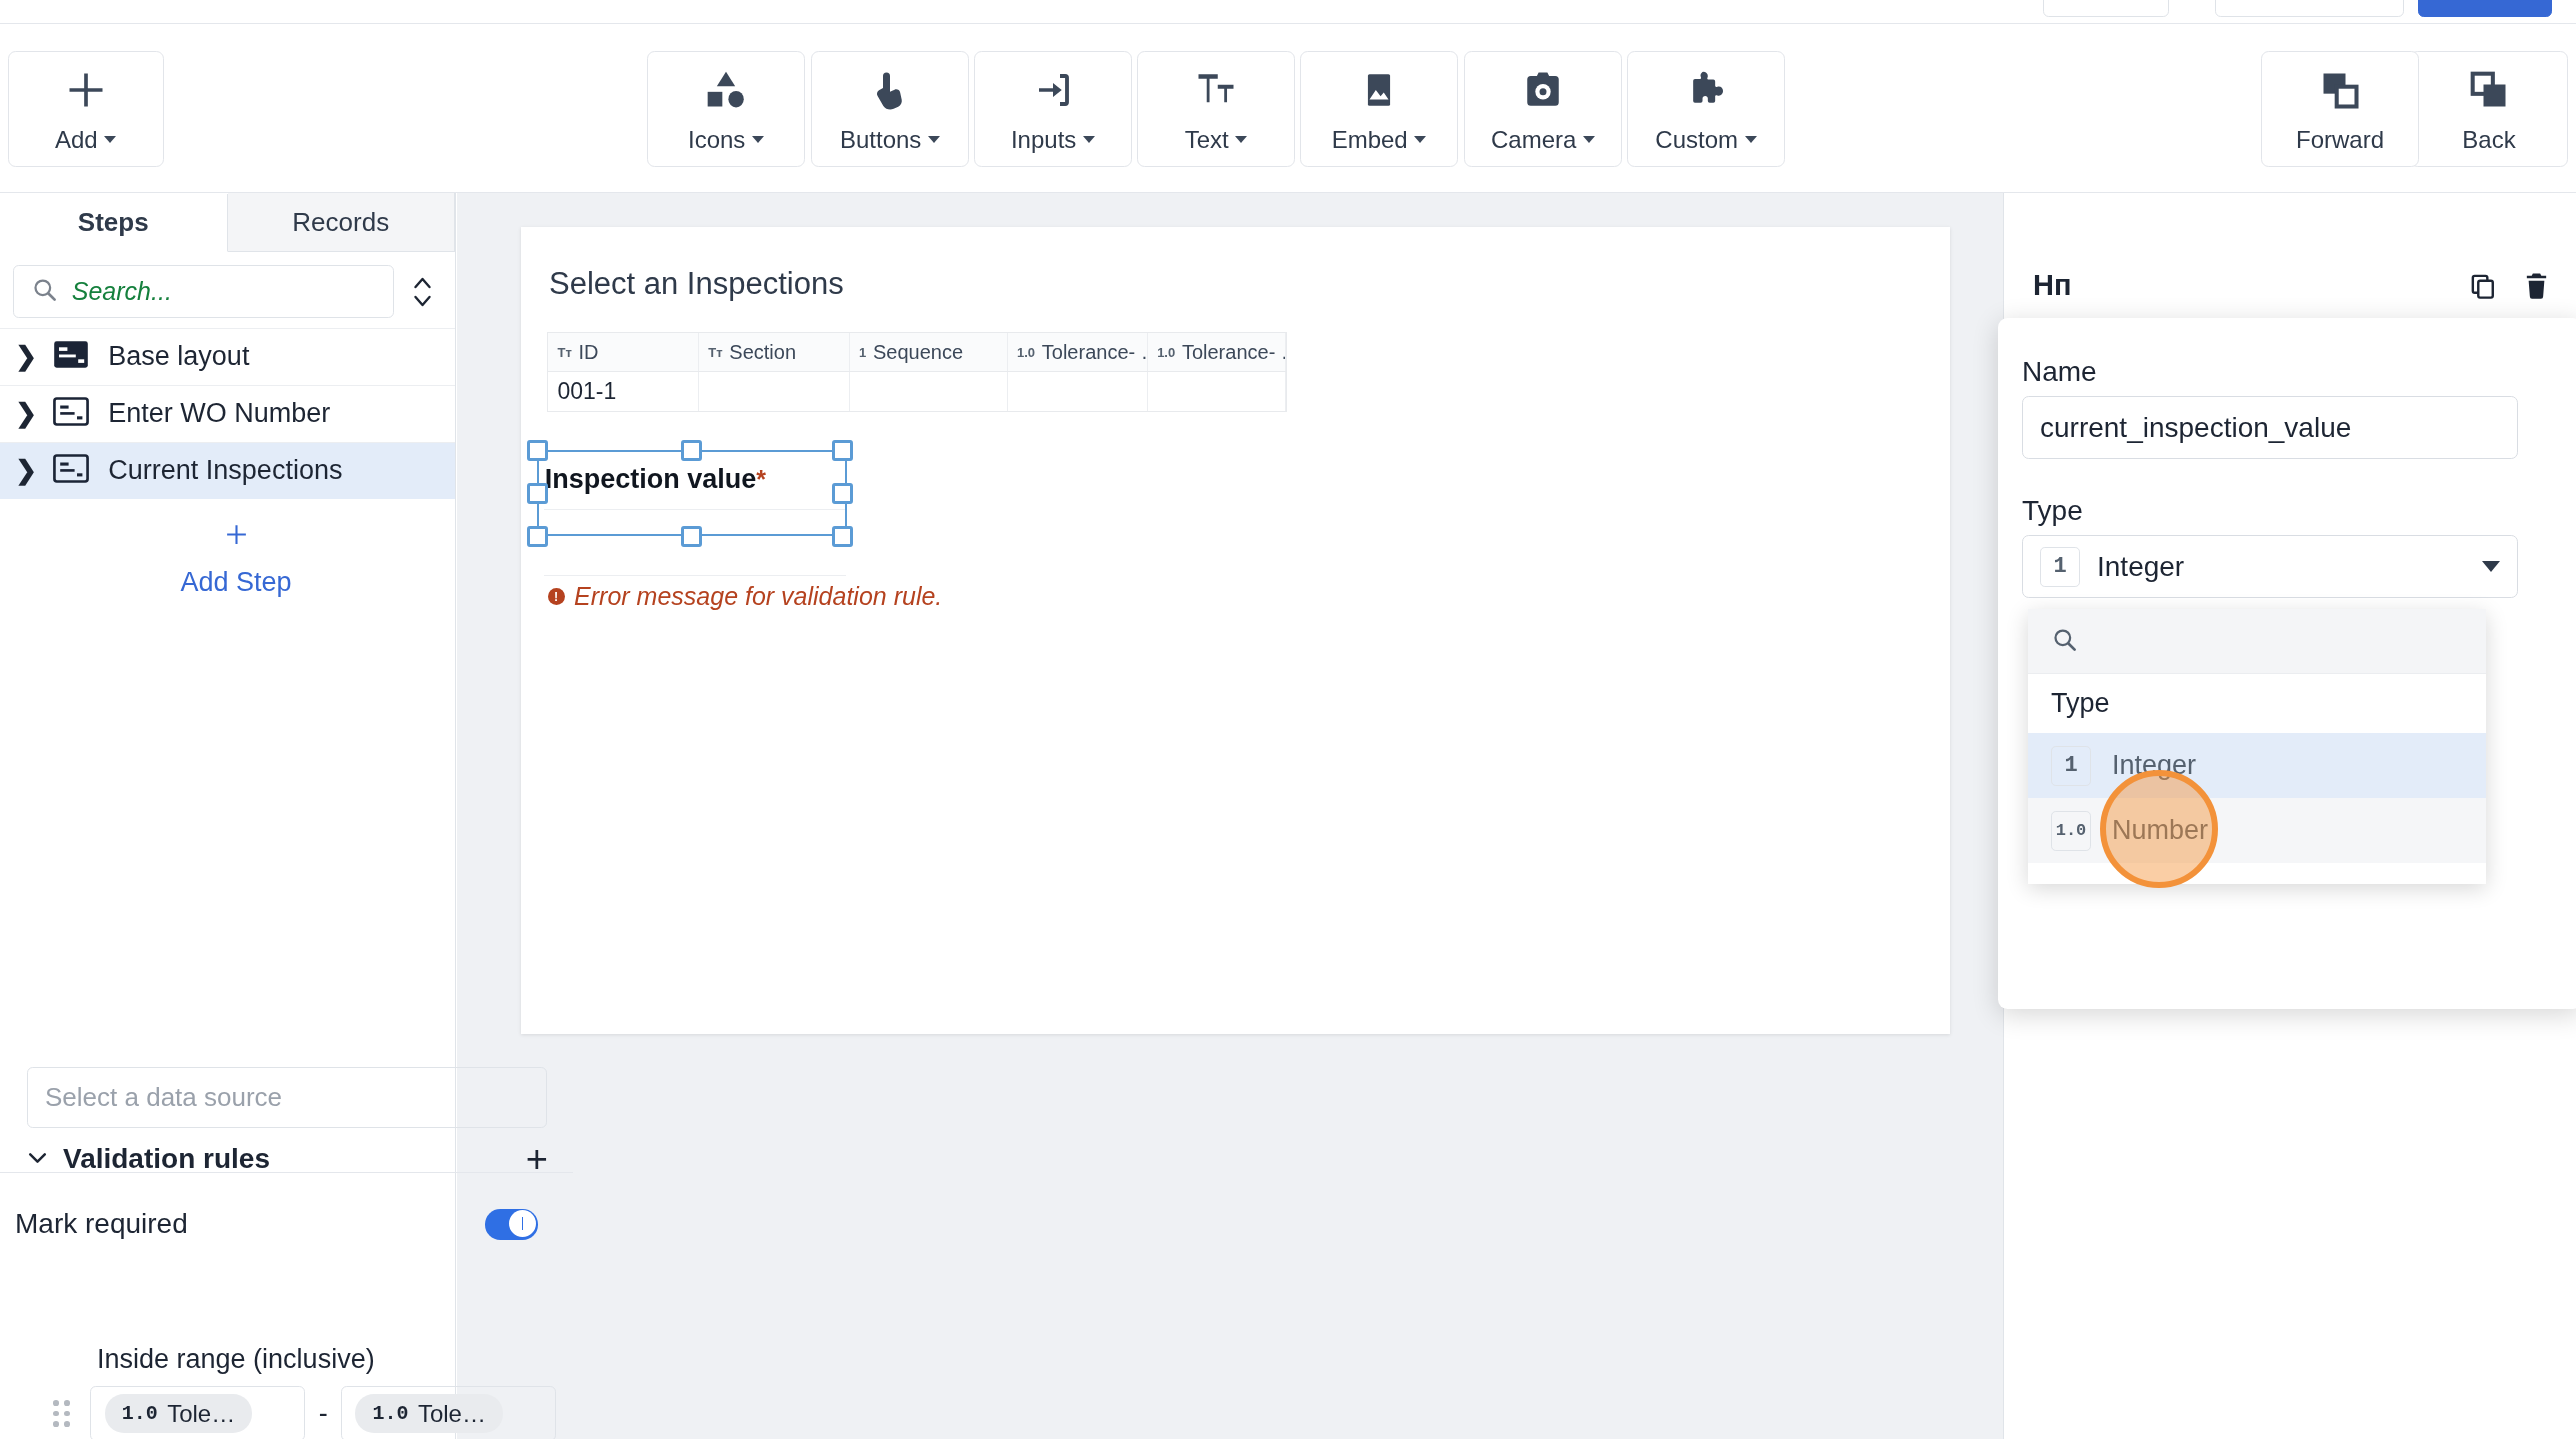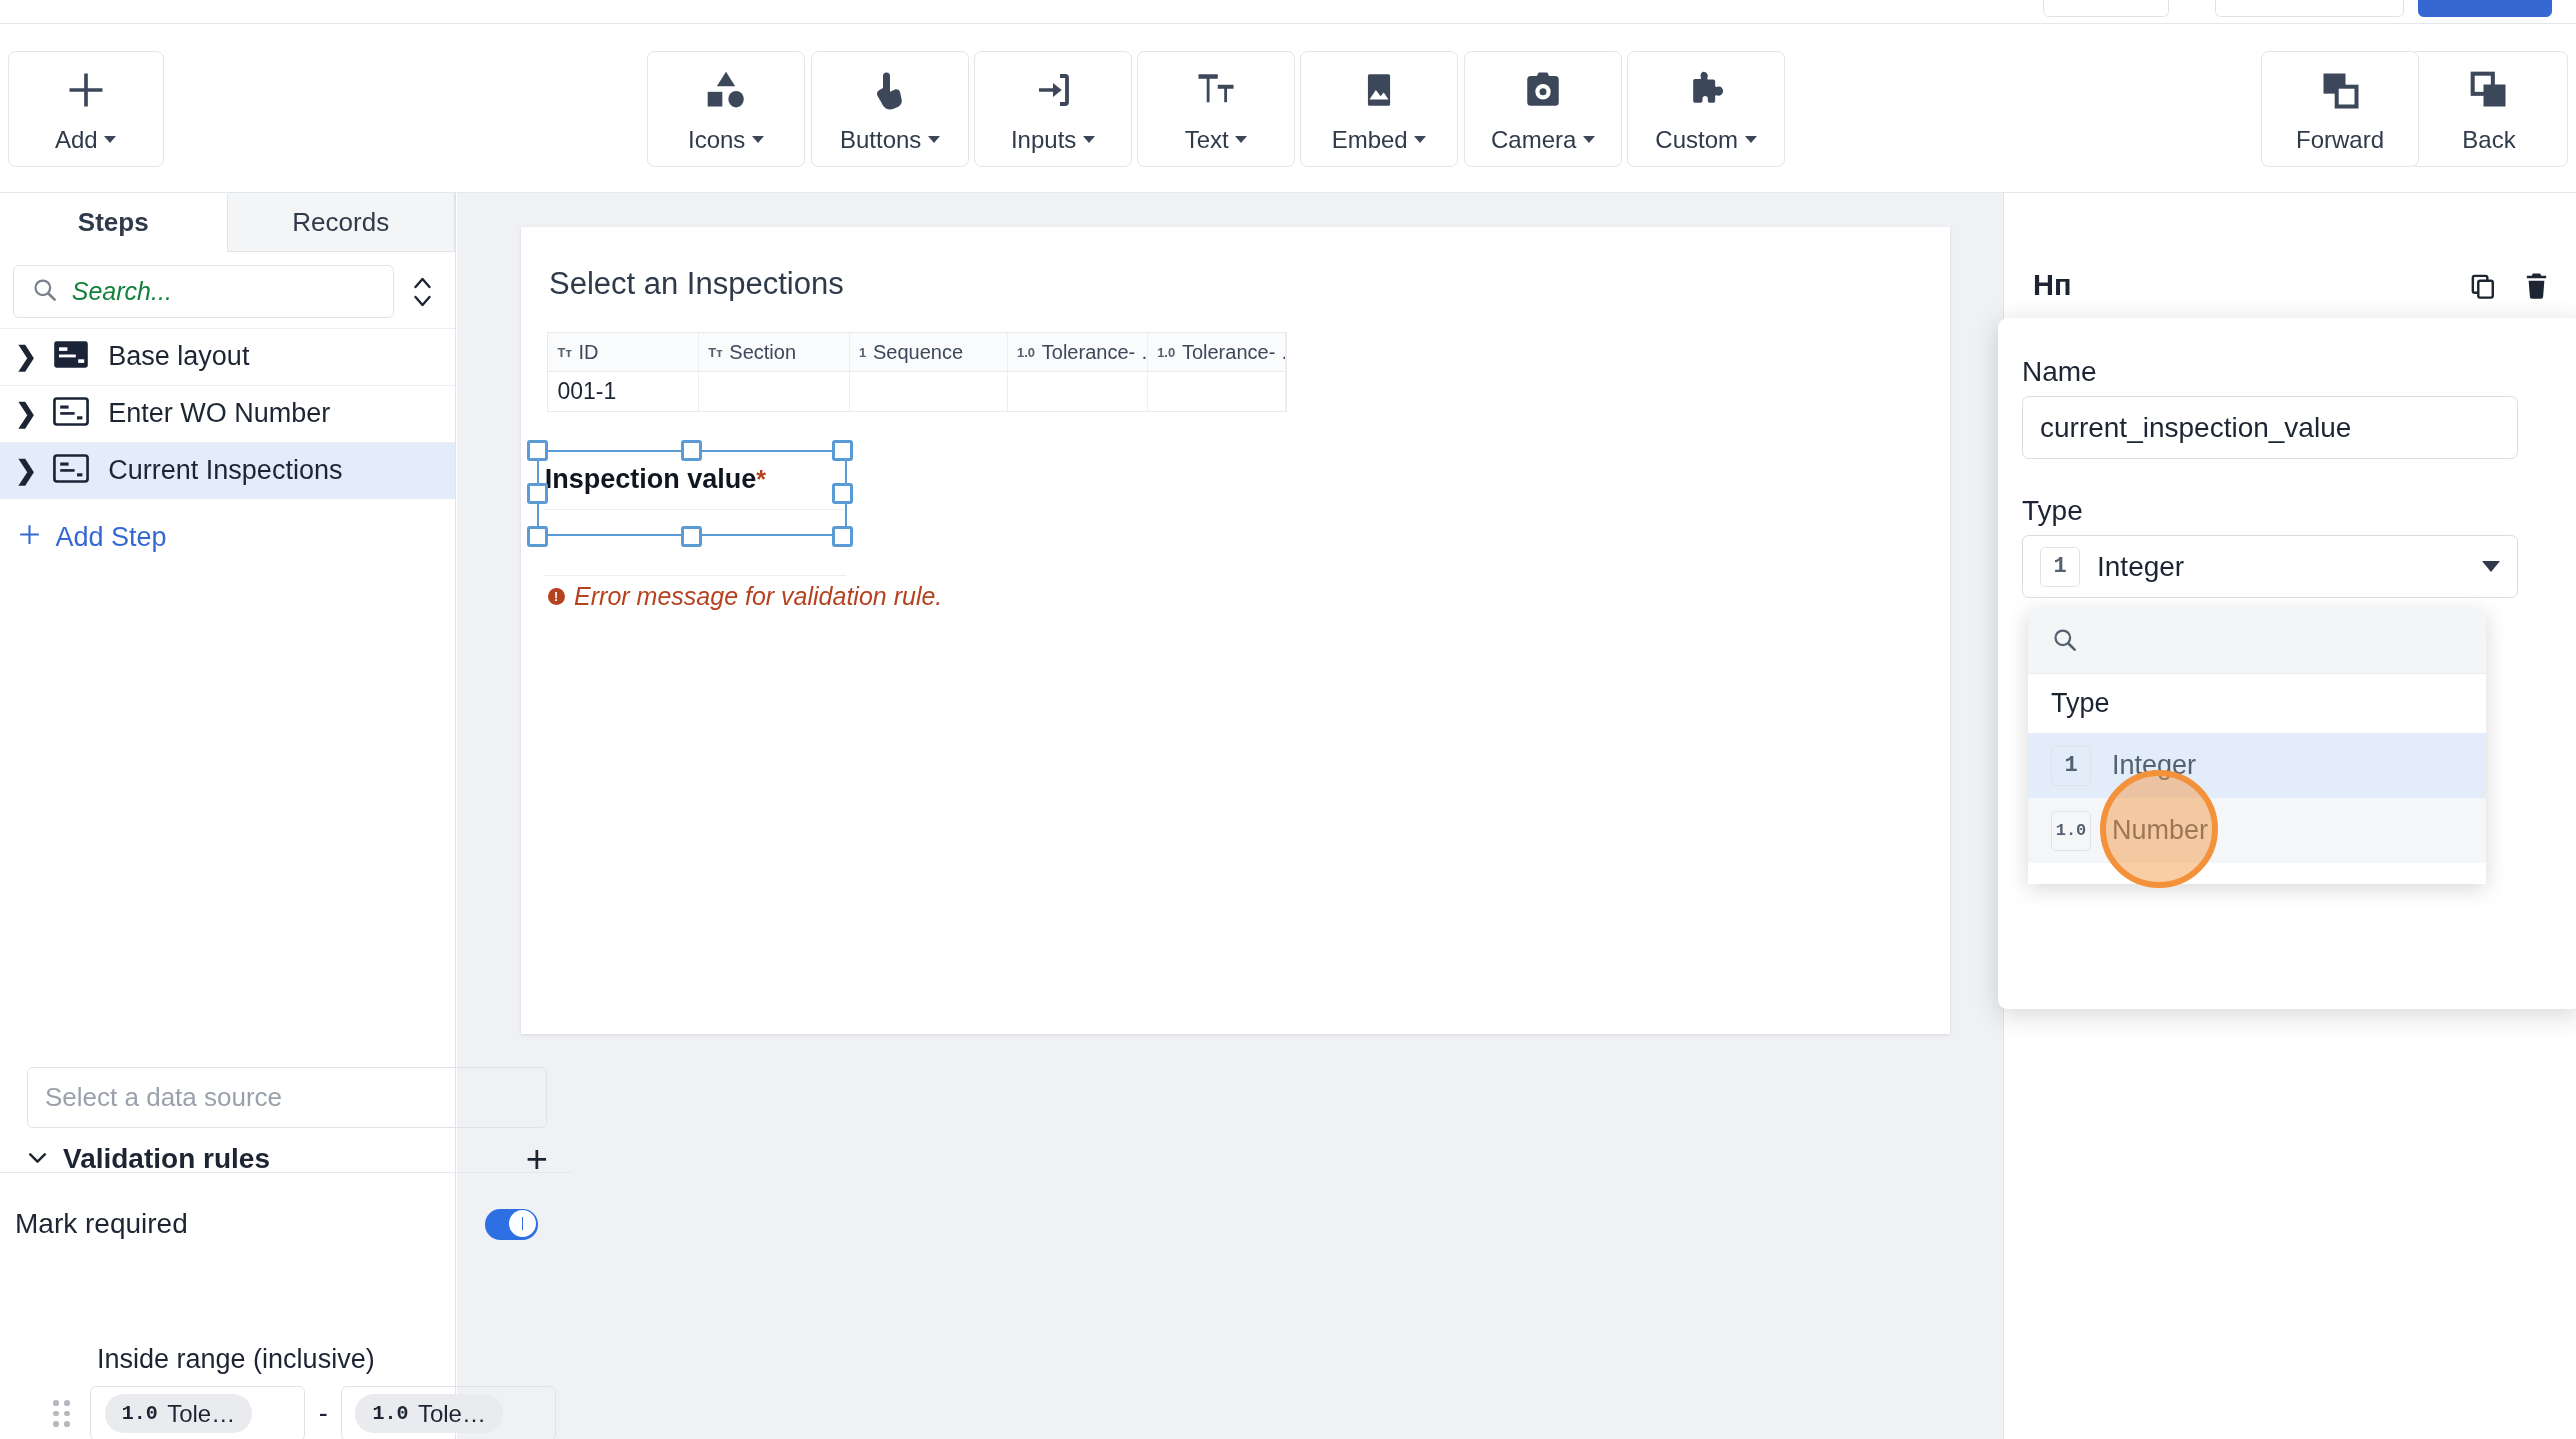"Add Step" .add-step { flex-direction: none -> column }
